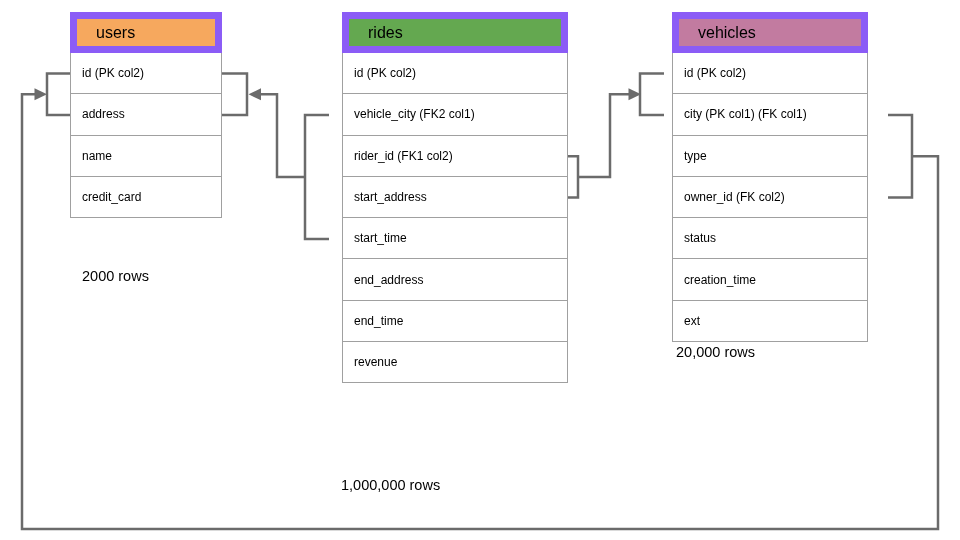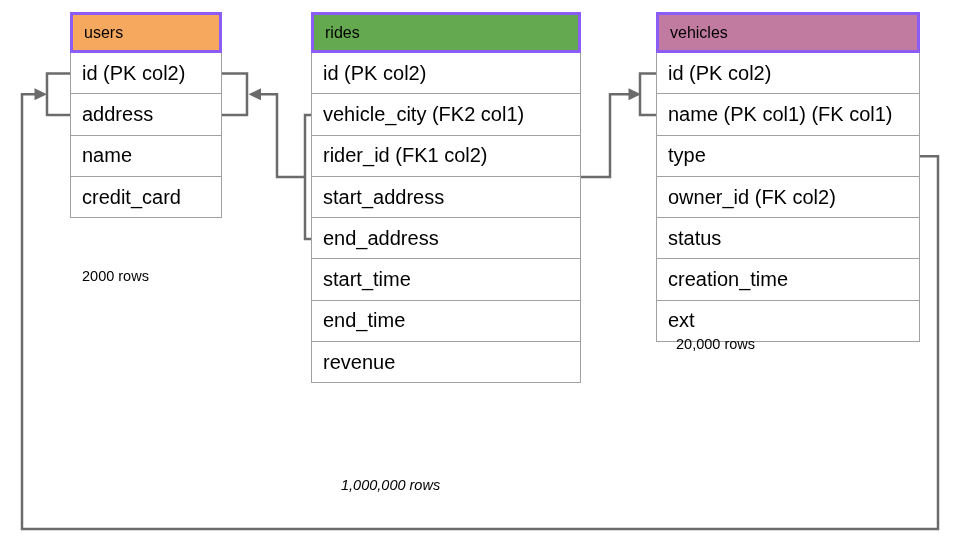"users" .hdr { border: 3px solid #8b5cf6 -> 7px solid #8b5cf6; padding-left: 11px -> 19px }
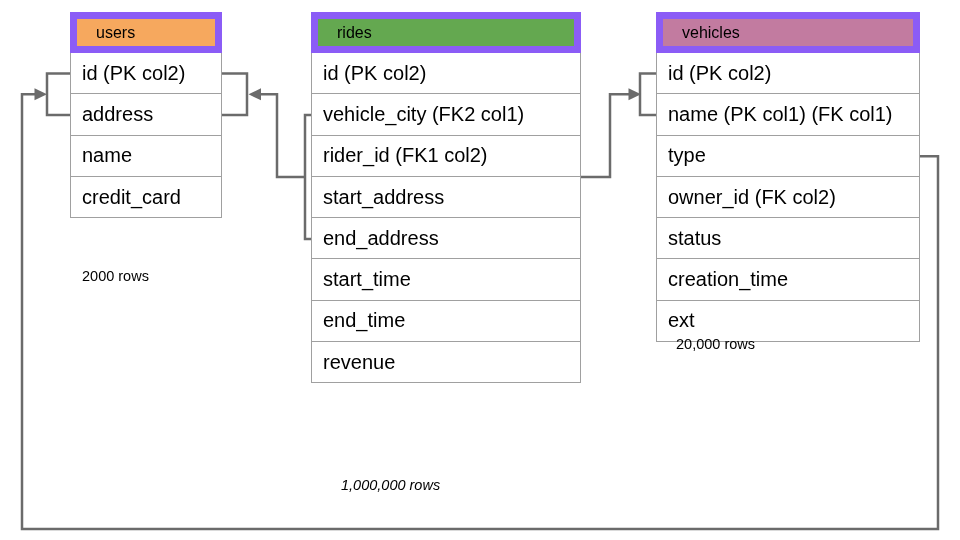"rides" div.db-table { left: 311px -> 342px; width: 270px -> 226px }
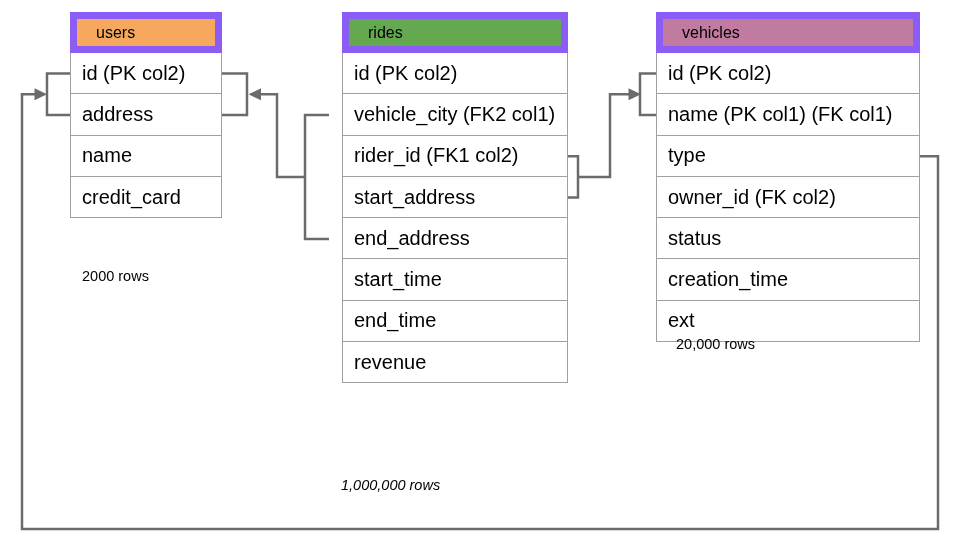"vehicles" div.db-table { left: 656px -> 672px; width: 264px -> 196px }
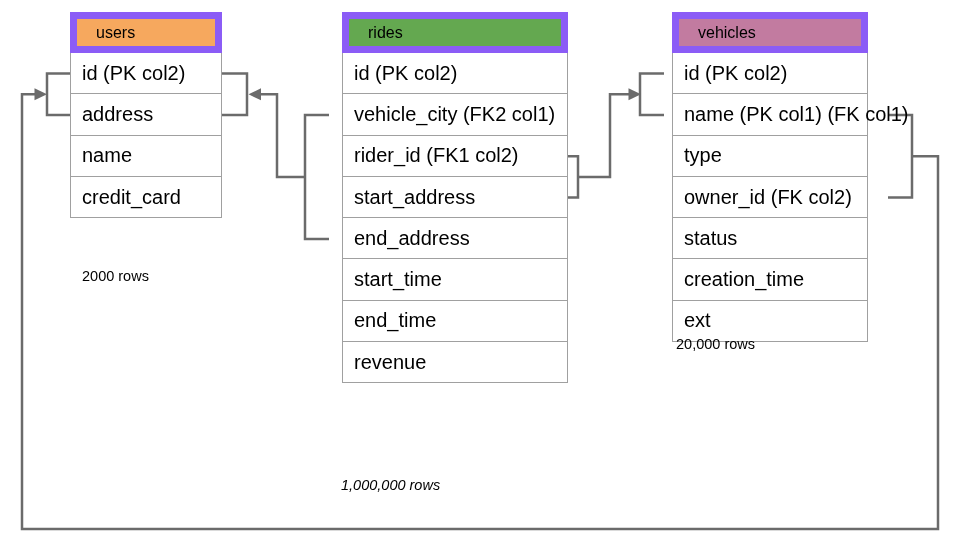"id (PK col2)" .cell { font-size: 20px -> 12px }
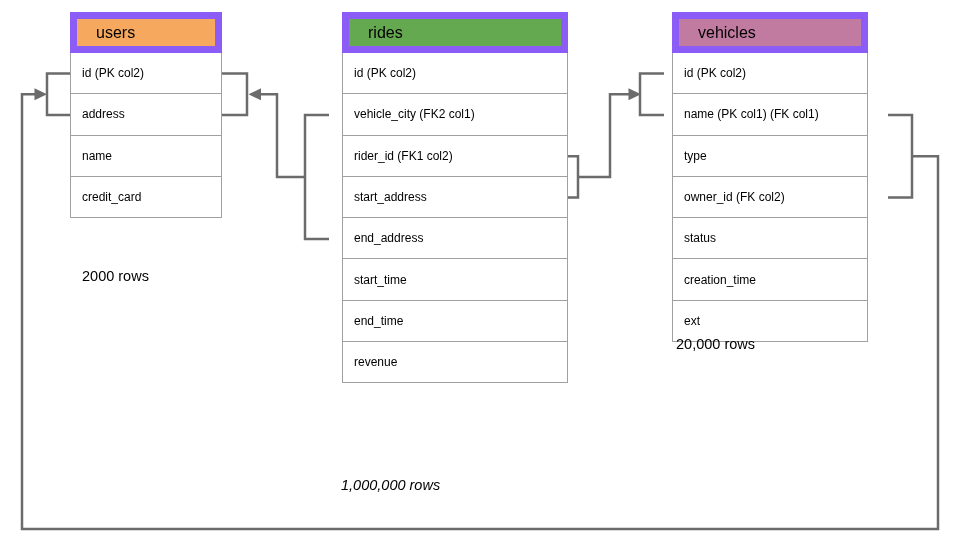"name (PK col1) (FK col1)" div.cell { text: name -> city }
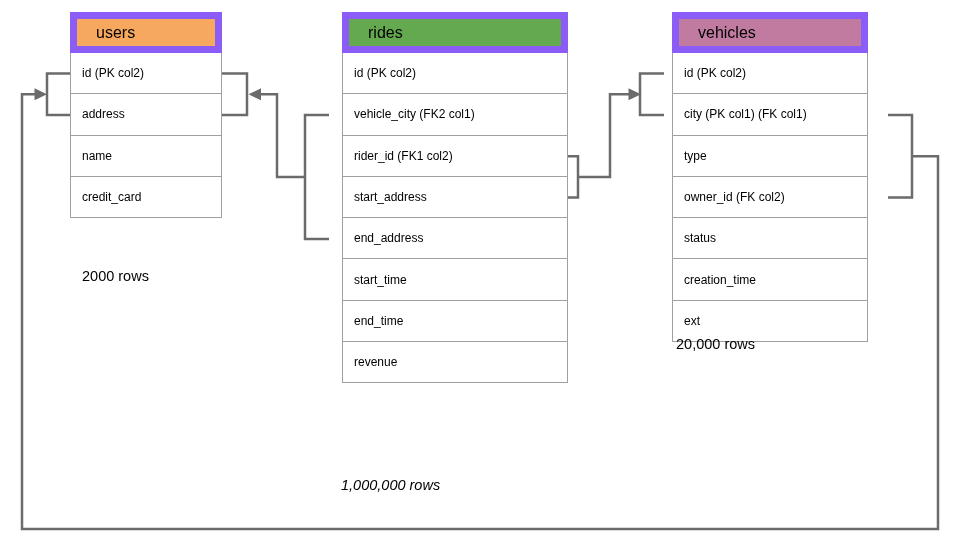"end_address" div.cell { order: before "start_time" -> after "start_time" }
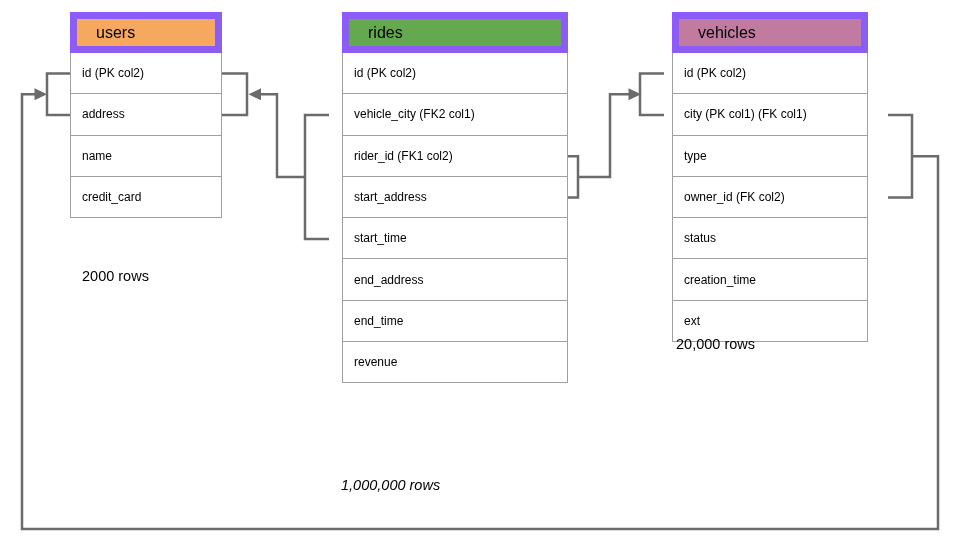"20,000 rows" div.rowcount { top: 336px -> 344px }
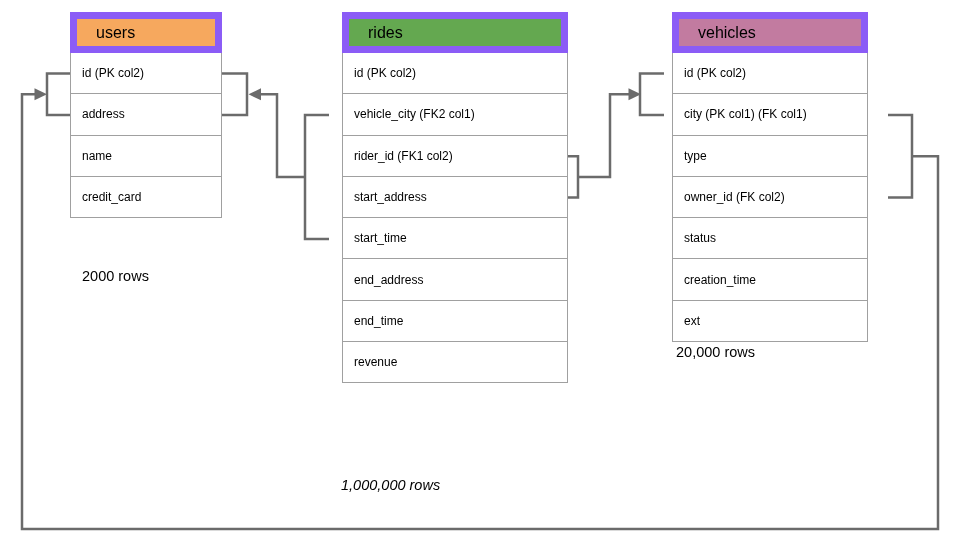"1,000,000 rows" div.rowcount { font-style: italic -> none }
